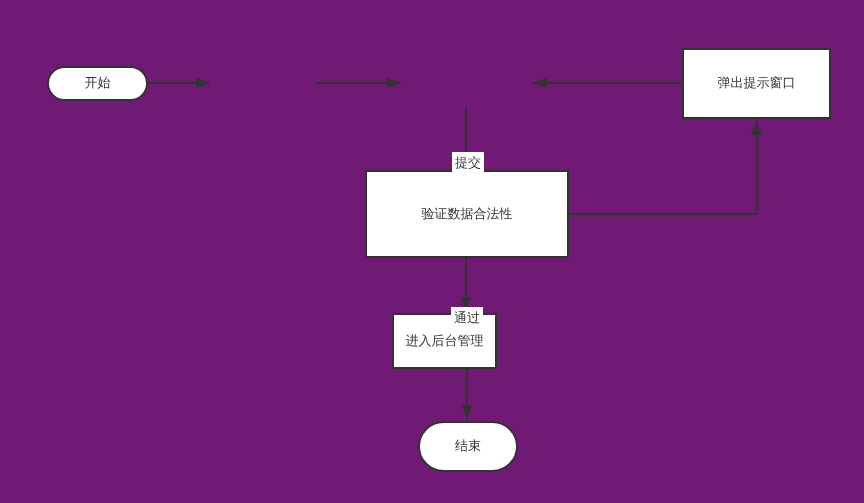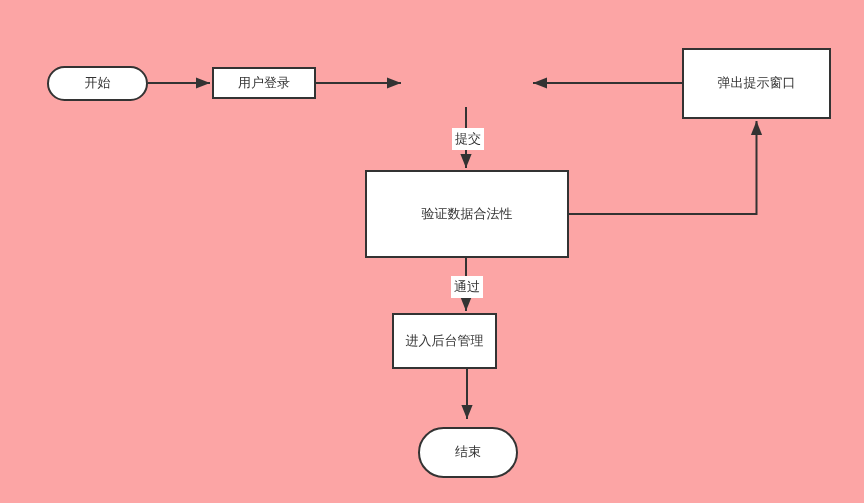"开始" .canvas { background: #fca5a5 -> #701a75 }
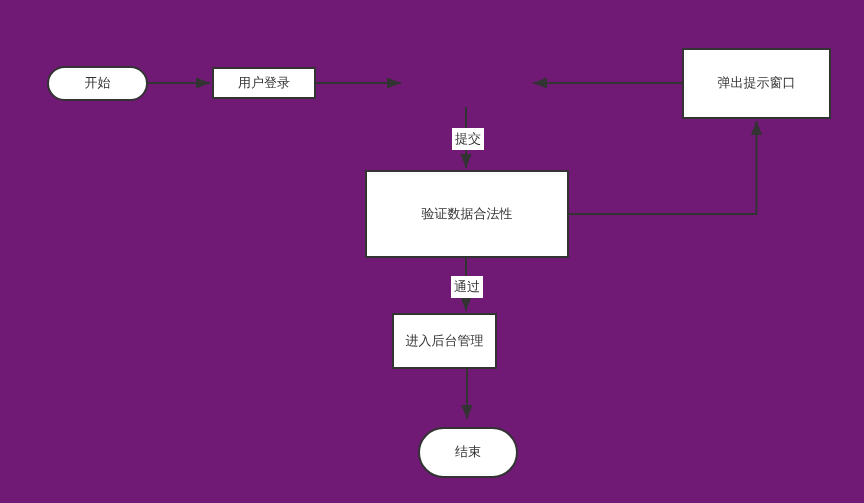"用户登录" div.node { html: <div>用户登录</div> -> none }
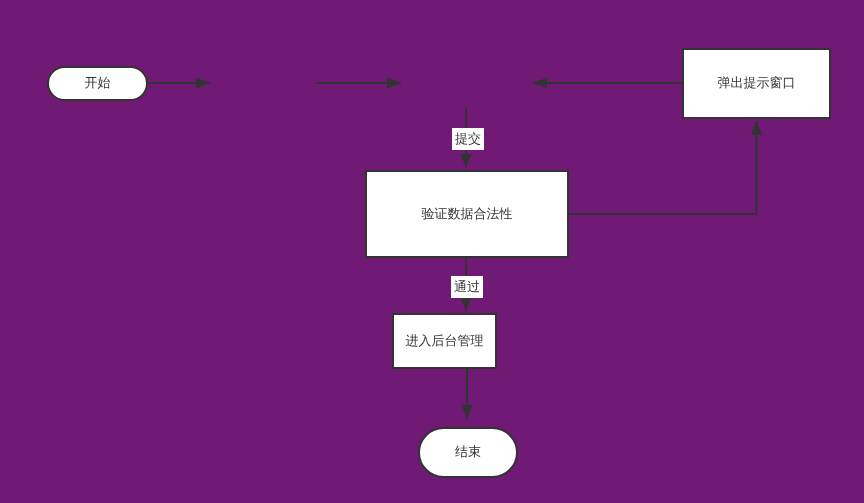"提交" .edge-label { margin-top: none -> 24px }
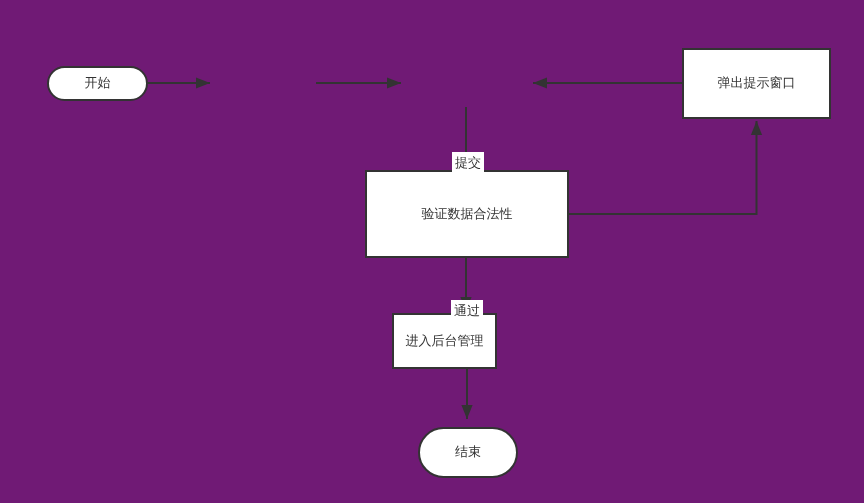"通过" .label-pass { top: 287px -> 294px }
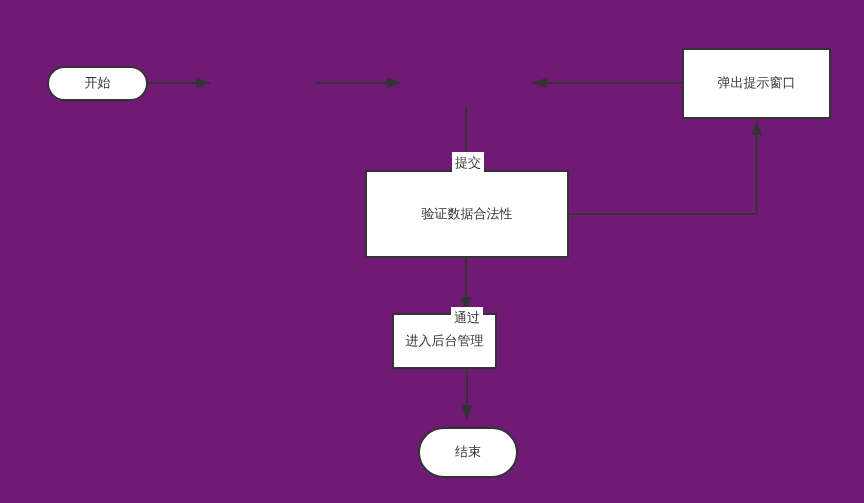"结束" .node.stadium-large { margin-top: 6px -> none }
